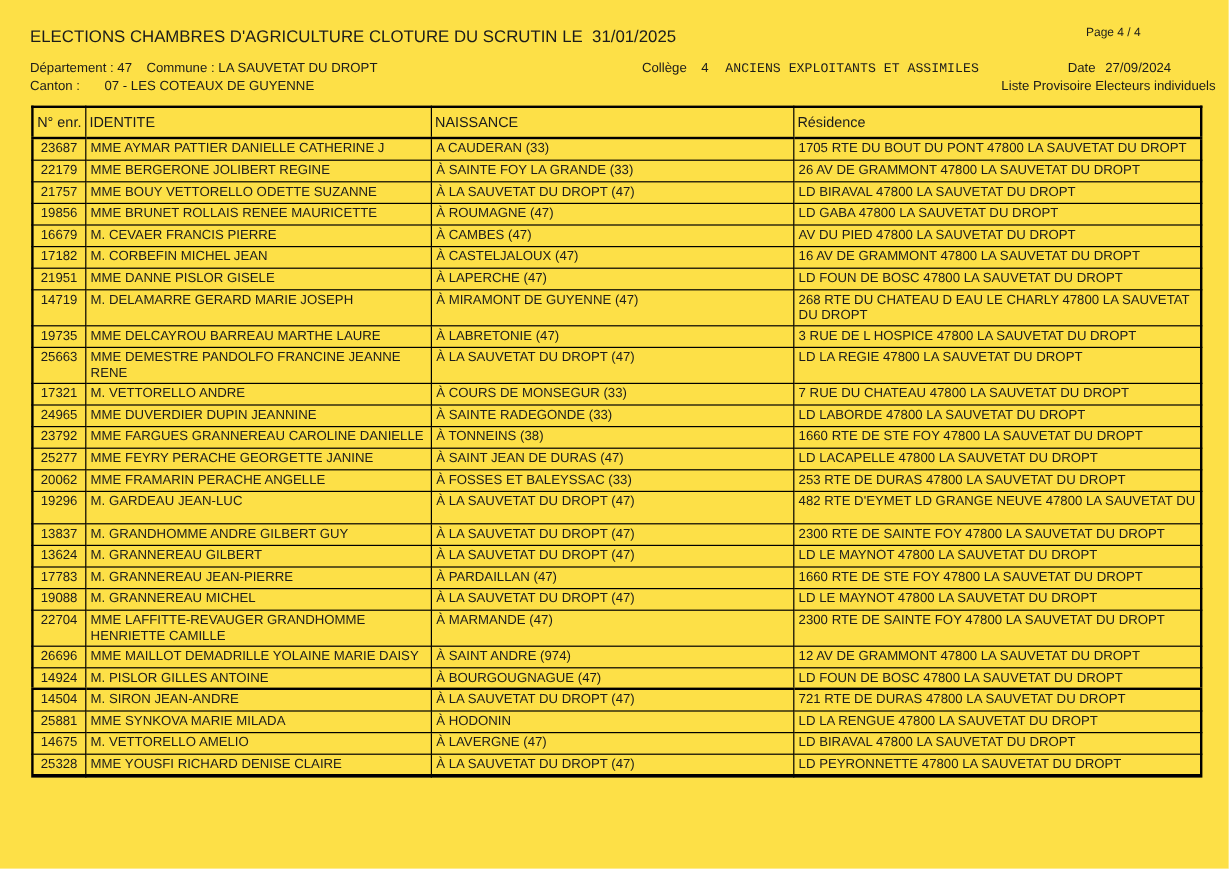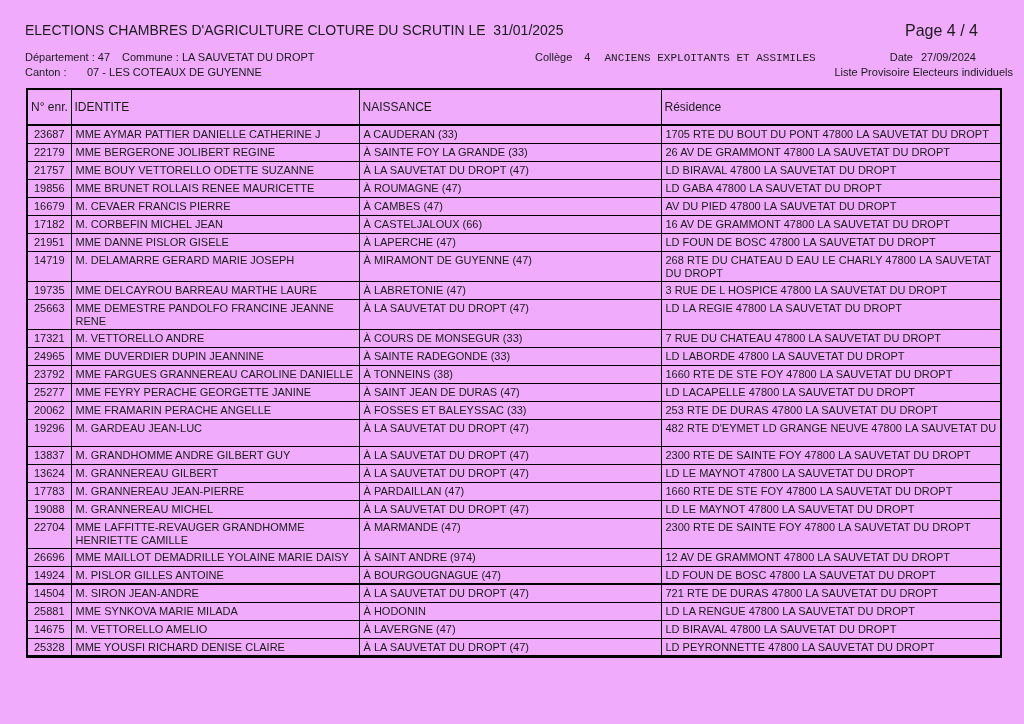"ELECTIONS CHAMBRES D'AGRICULTURE CLOTURE" .page { background: #f0abfc -> #fde047 }
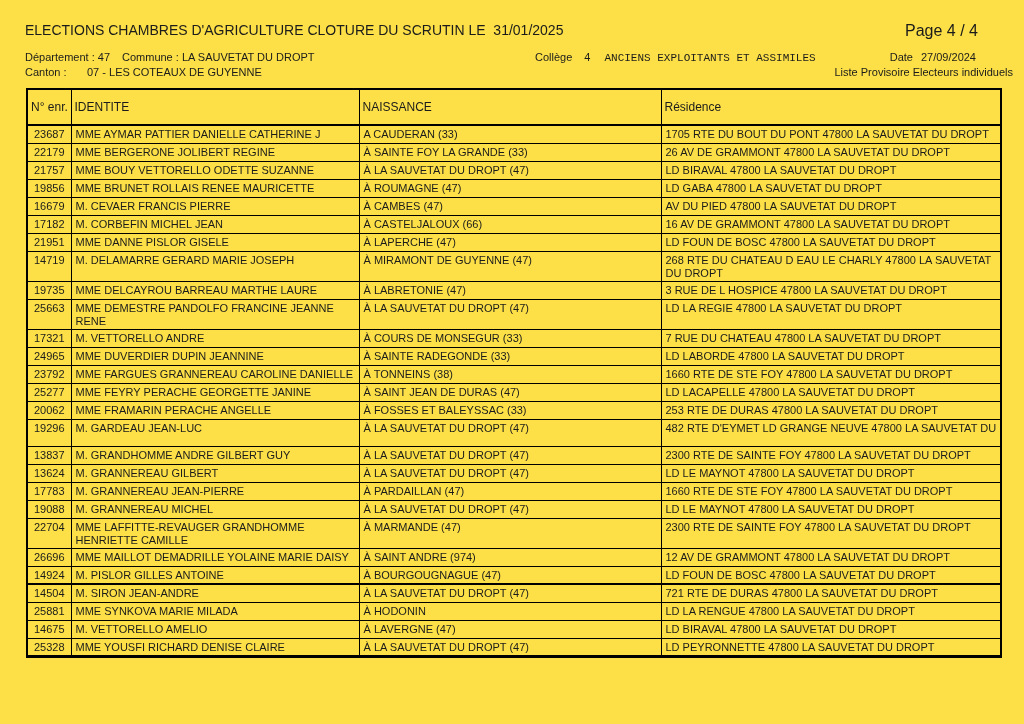"Page 4 / 4" .page-number { font-size: 16px -> 10px }
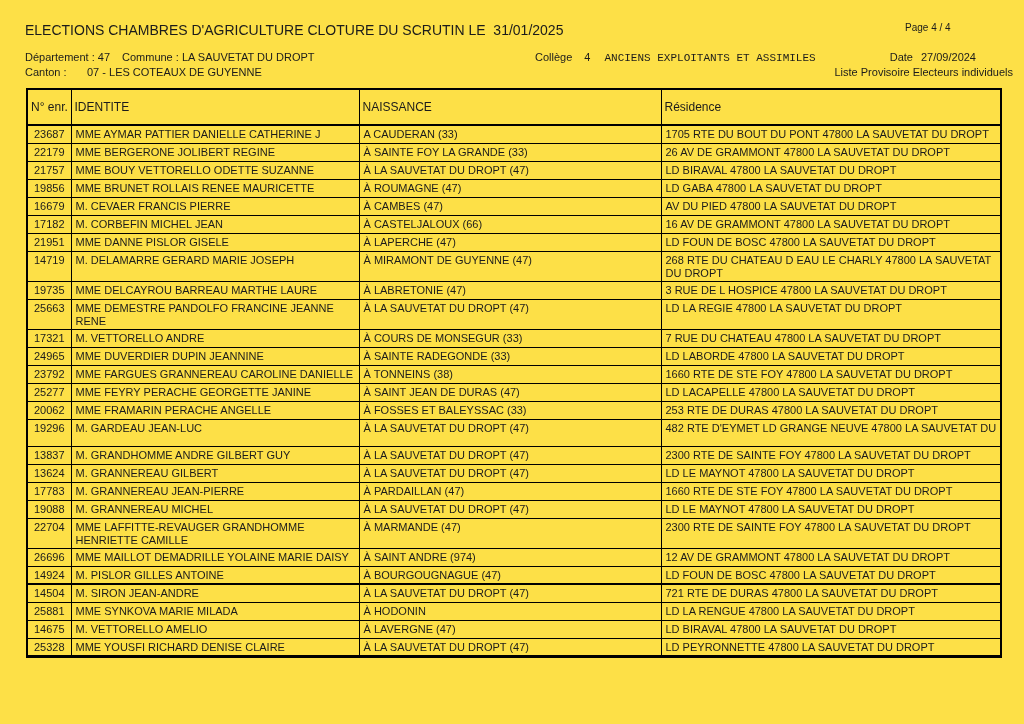"N° enr." .electors thead th { height: 36px -> 26px }
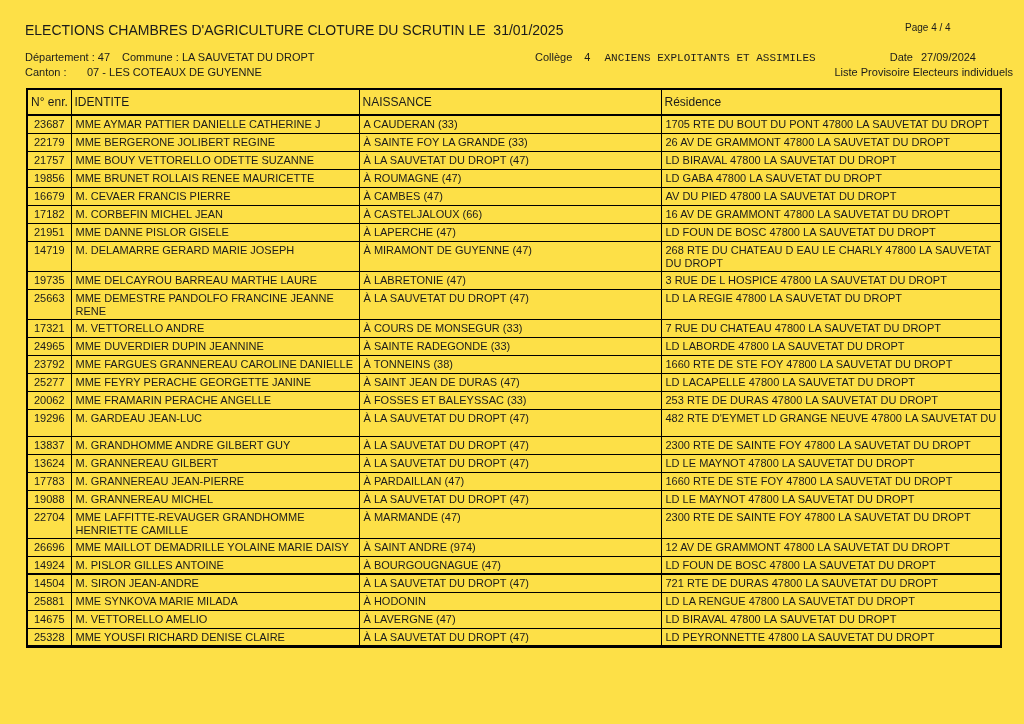"À CASTELJALOUX (66)" td { text: 66 -> 47 }
